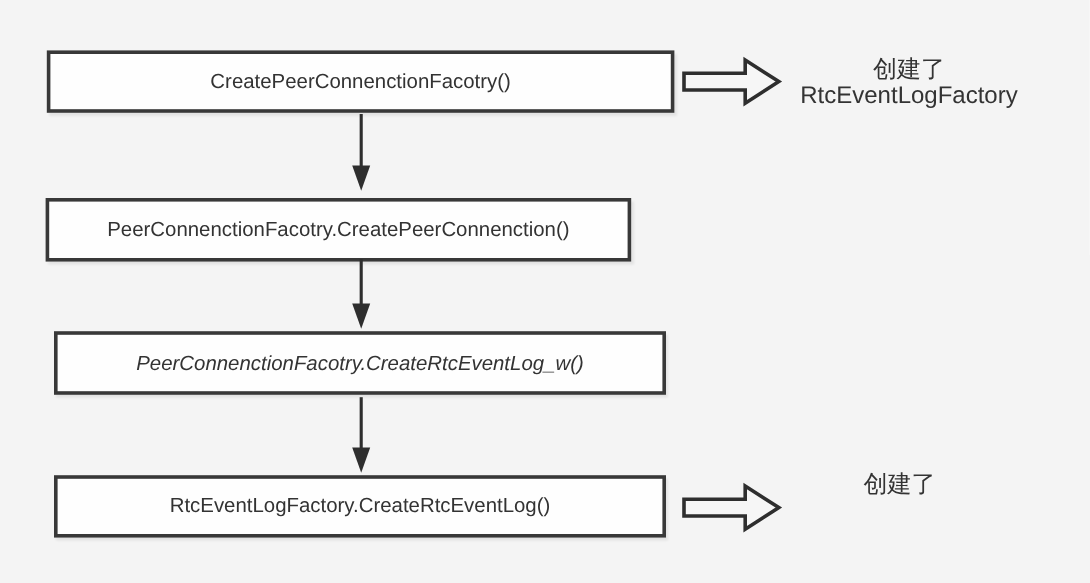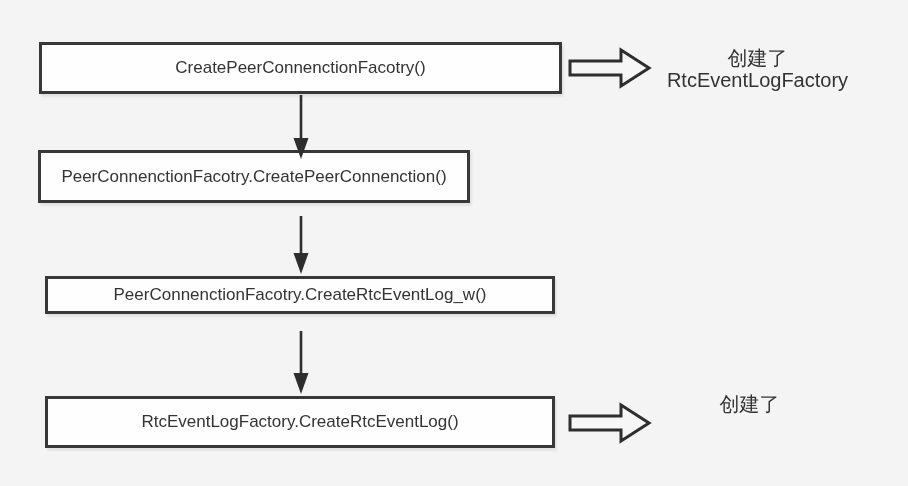"PeerConnenctionFacotry.CreatePeerConnenc" .box-2 { top: 150px -> 165px; width: 432px -> 488px }
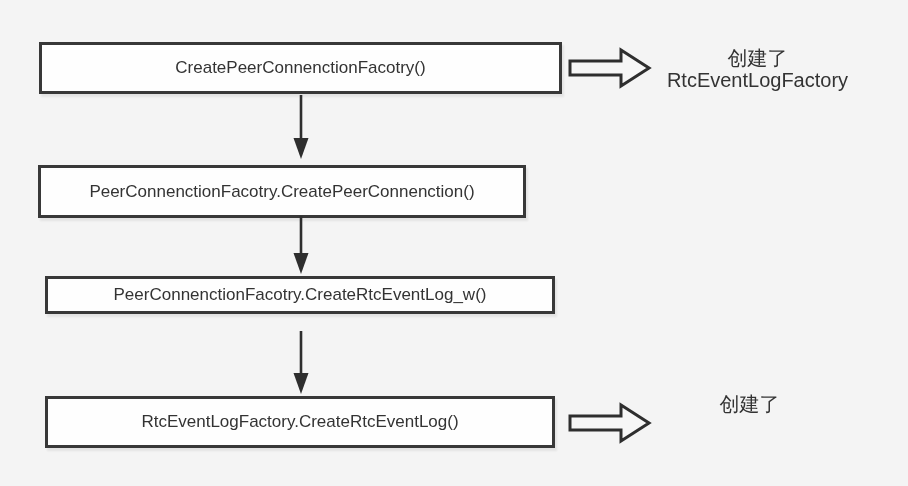"PeerConnenctionFacotry.CreateRtcEventLog" .box-3 { font-style: none -> italic; height: 38px -> 53px }
